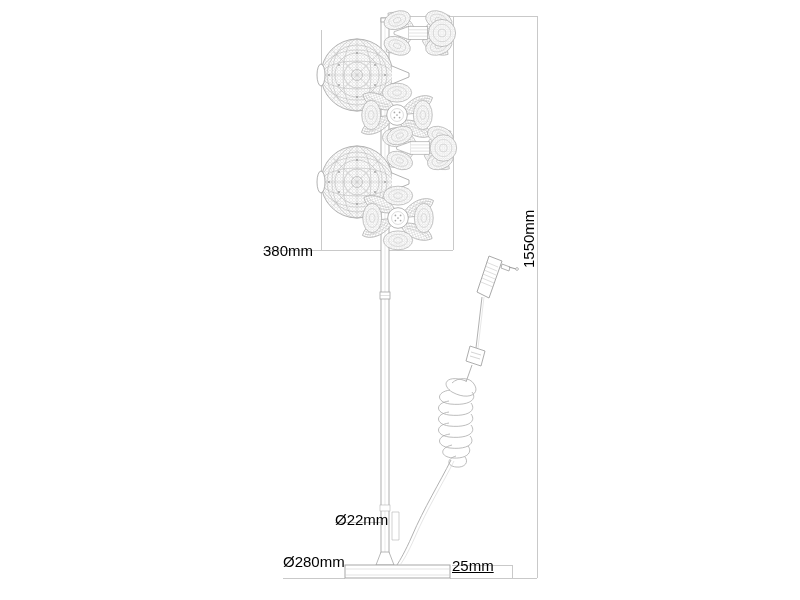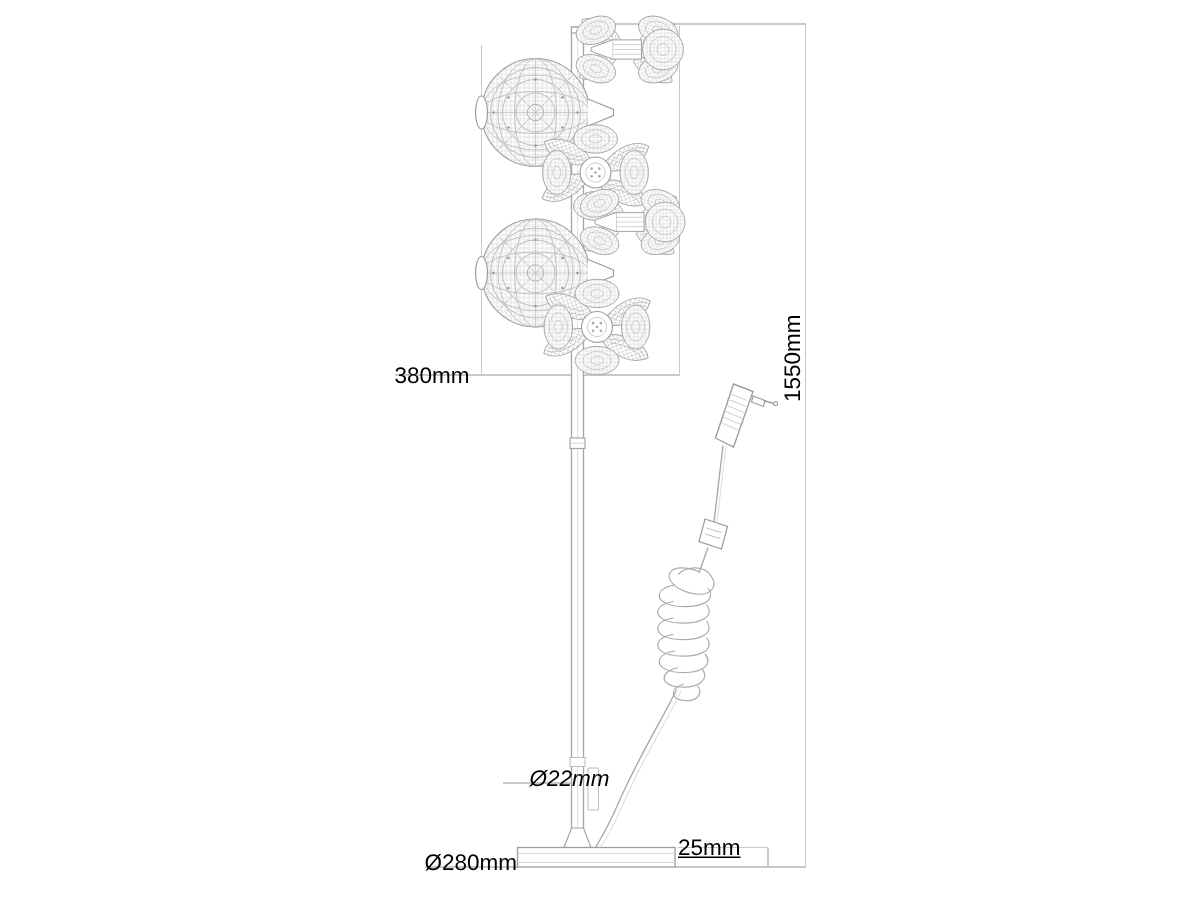"Ø22mm" #label-22 { font-style: italic -> none; left: 353px -> 335px }
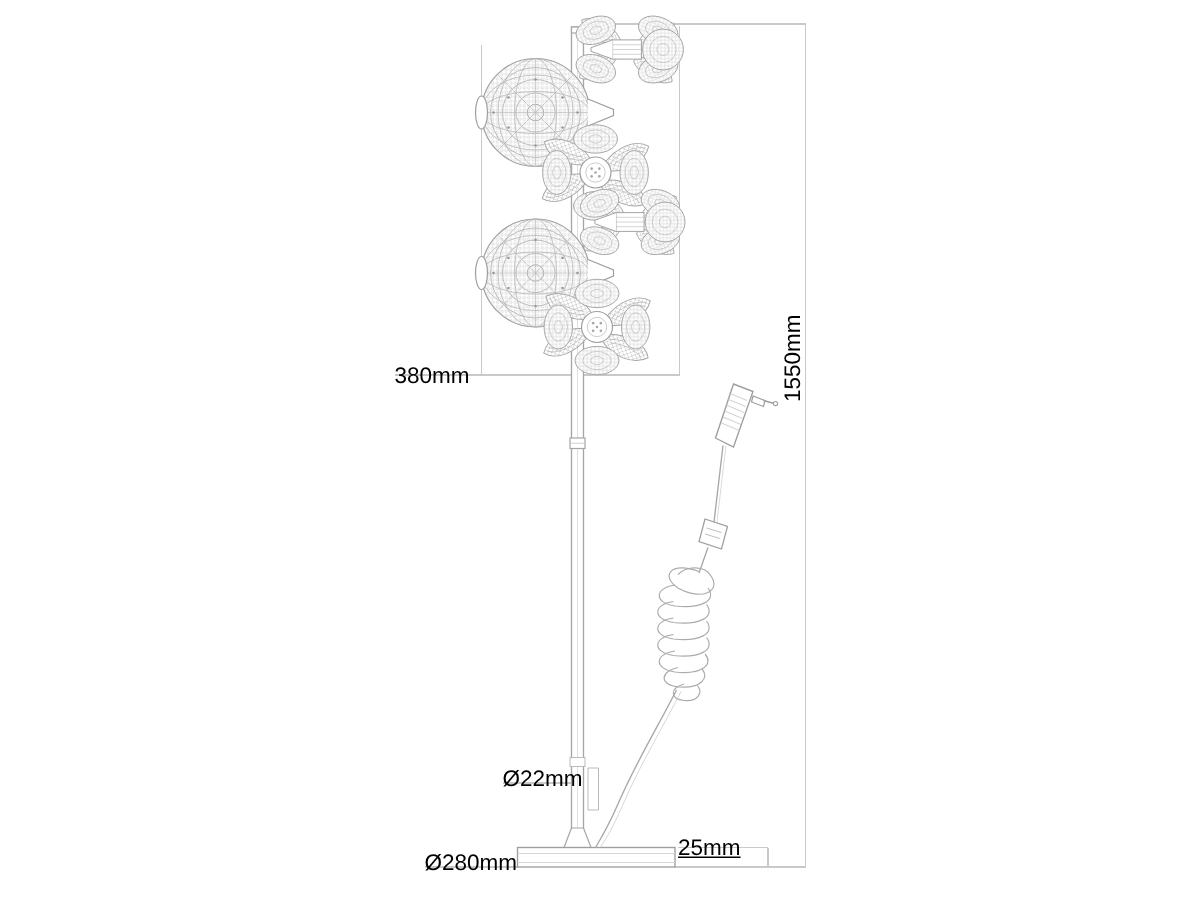"Ø280mm" #label-280 { top: 568px -> 554px }
